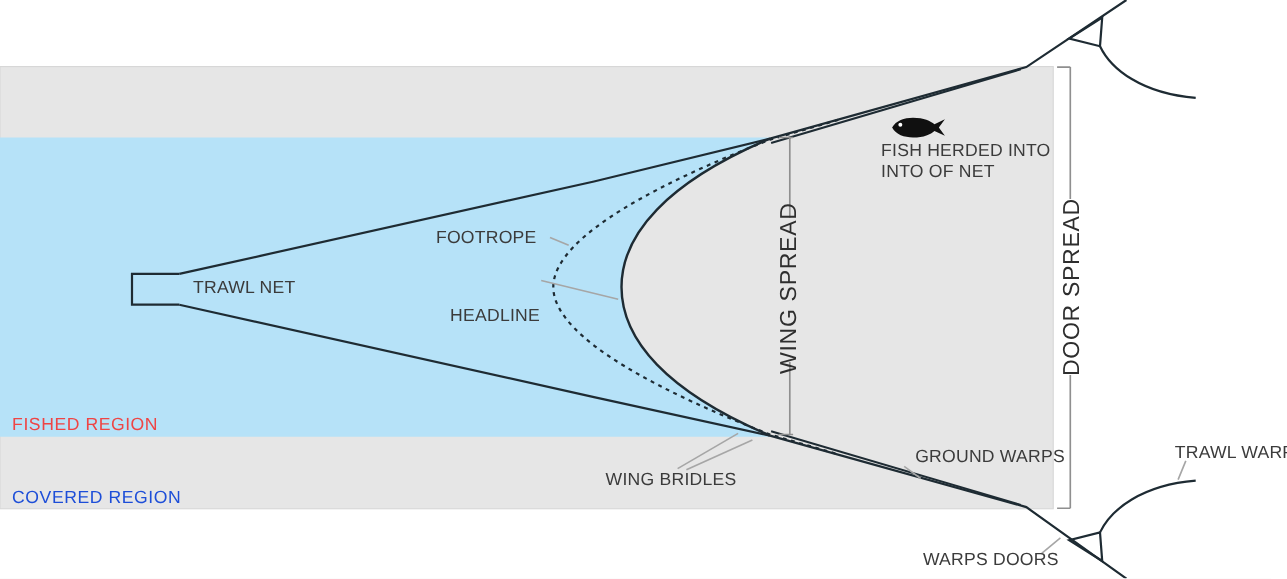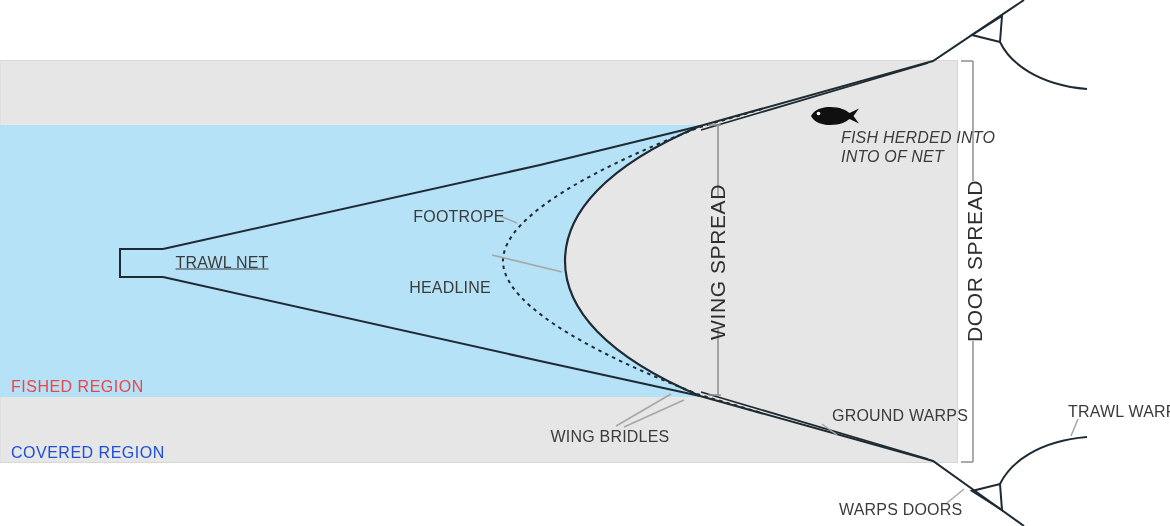"FISH HERDED INTO" div.lbl { font-style: italic -> none; left: 841px -> 801px }
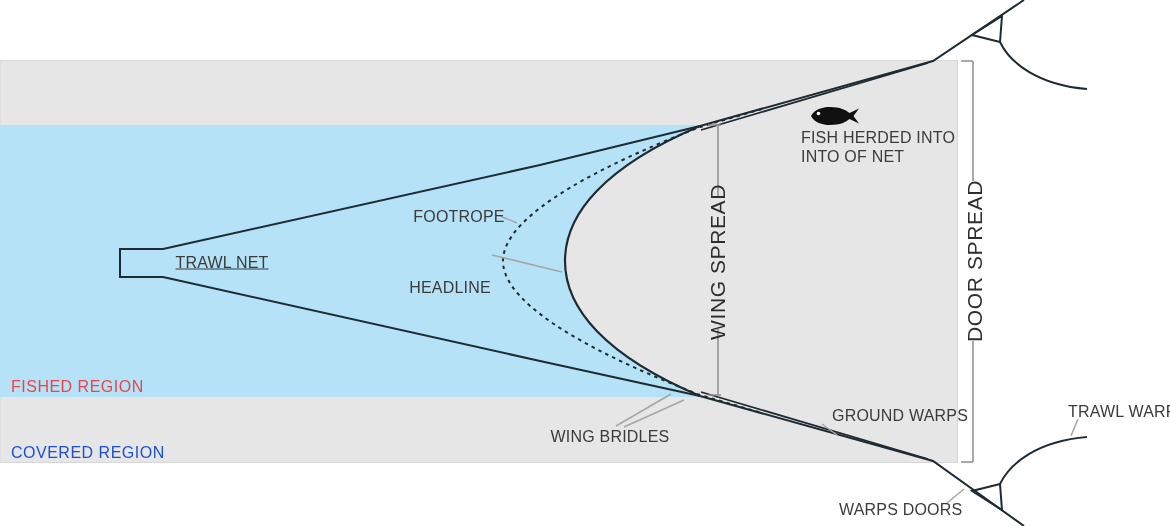"FOOTROPE" div.lbl { left: 459px -> 442px }
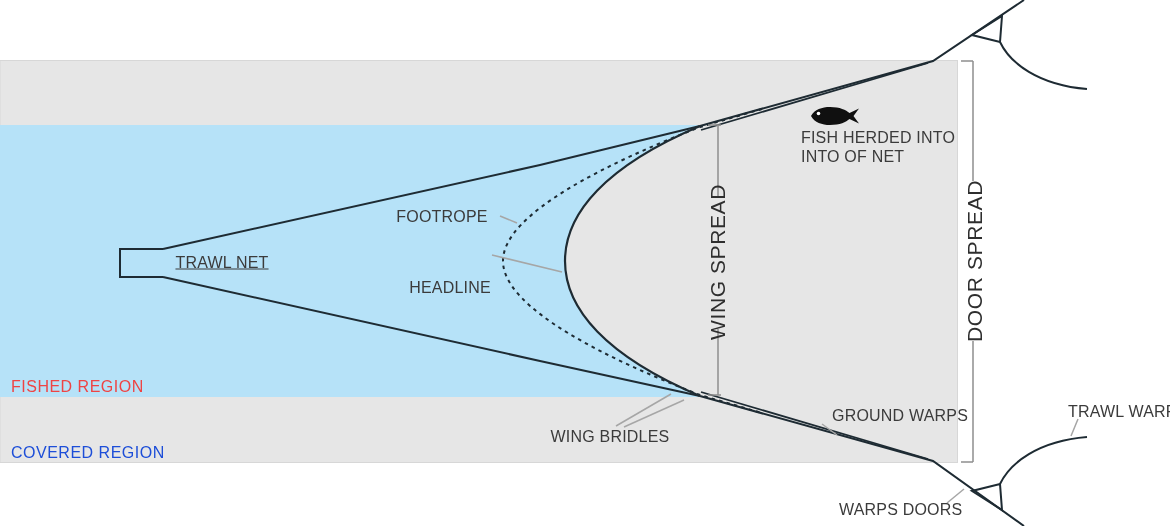"TRAWL NET" div.lbl { text-decoration: underline -> none }
